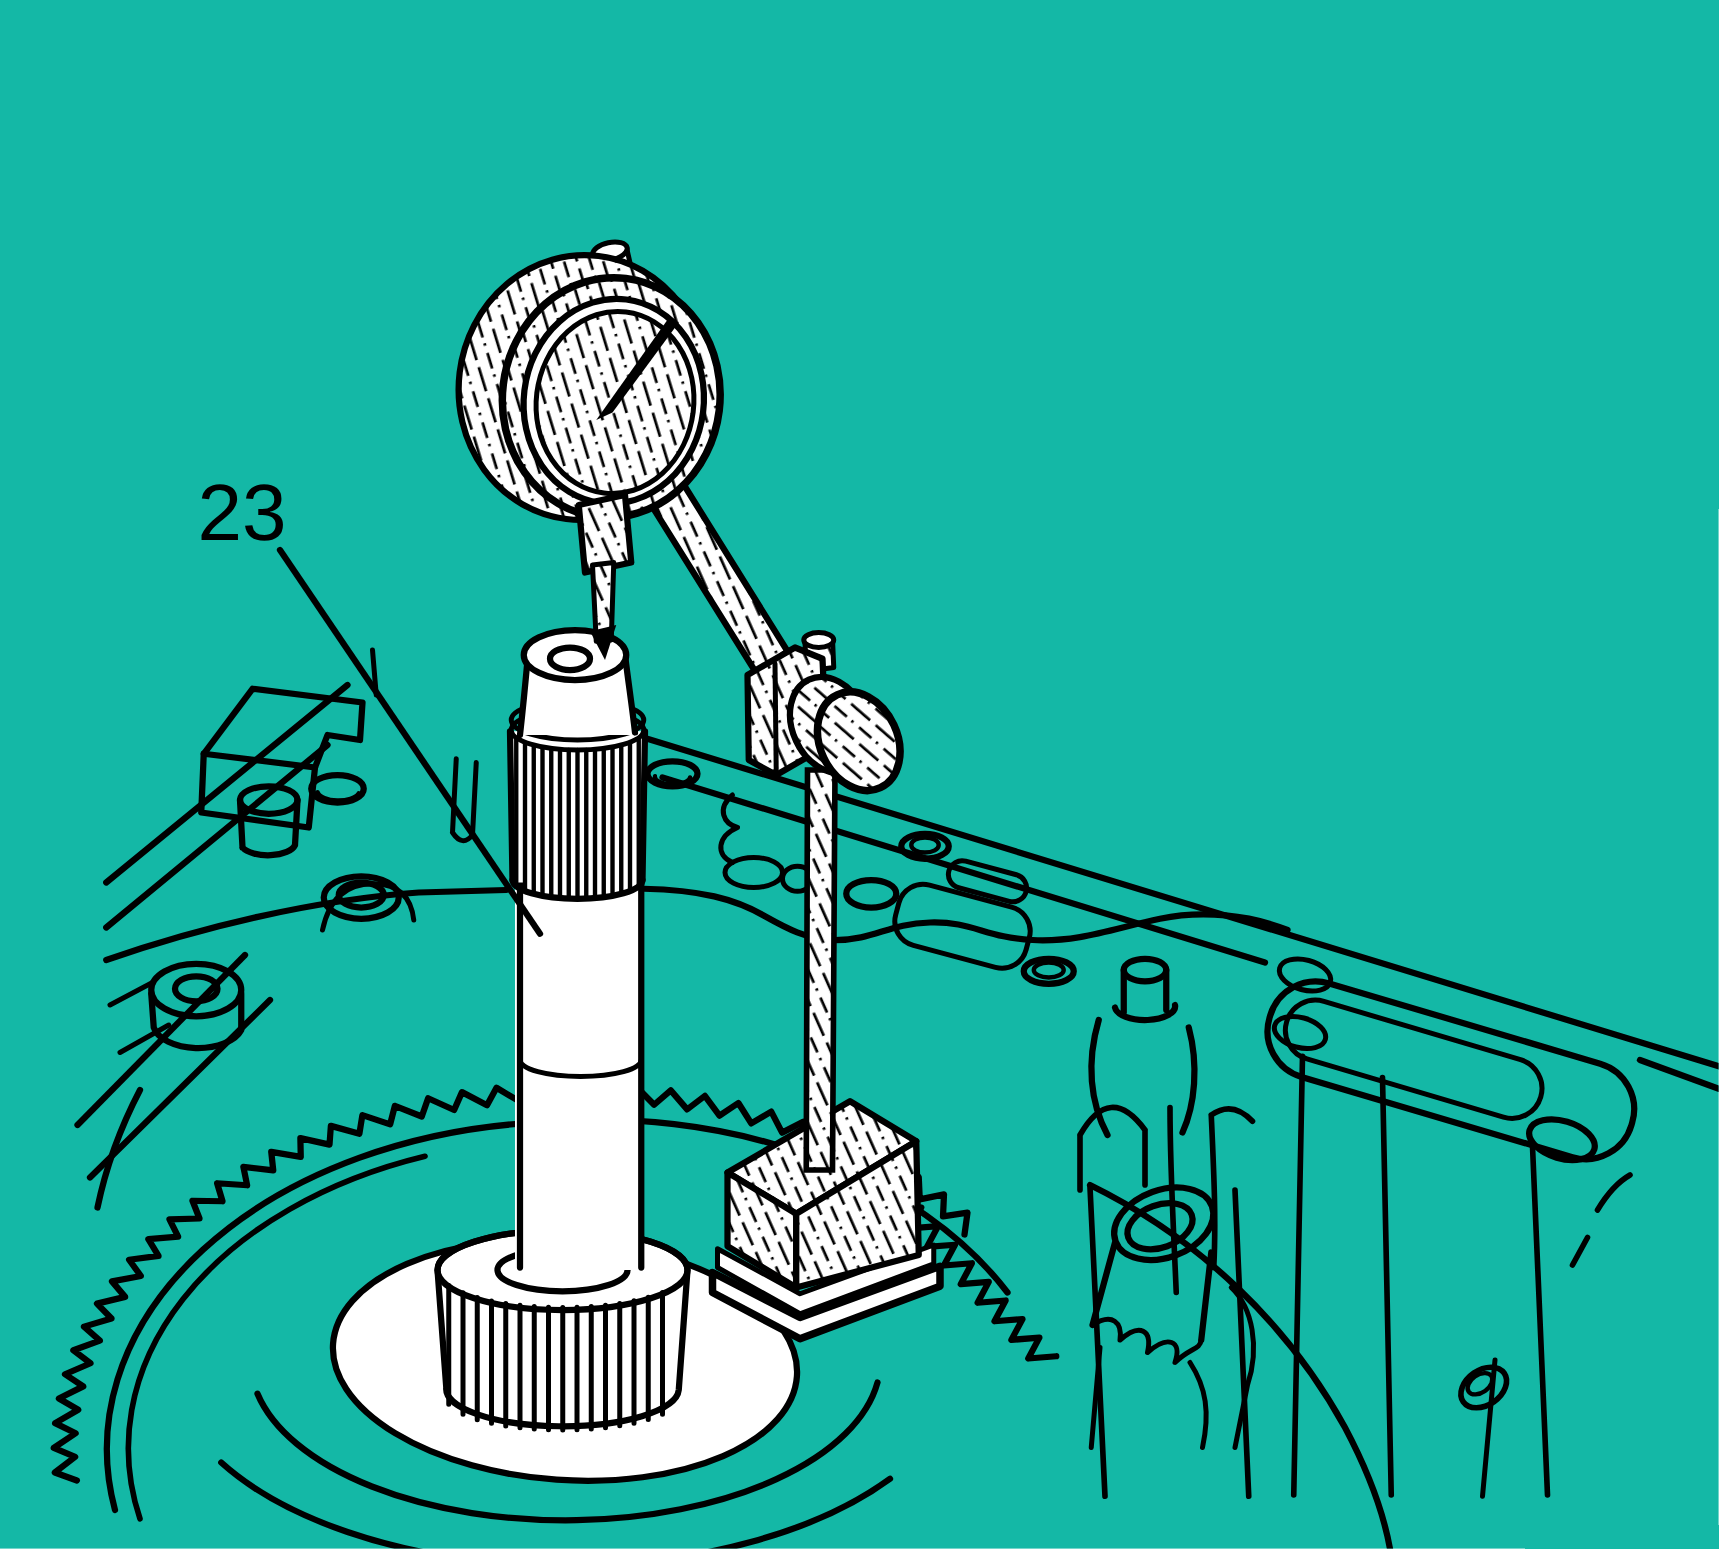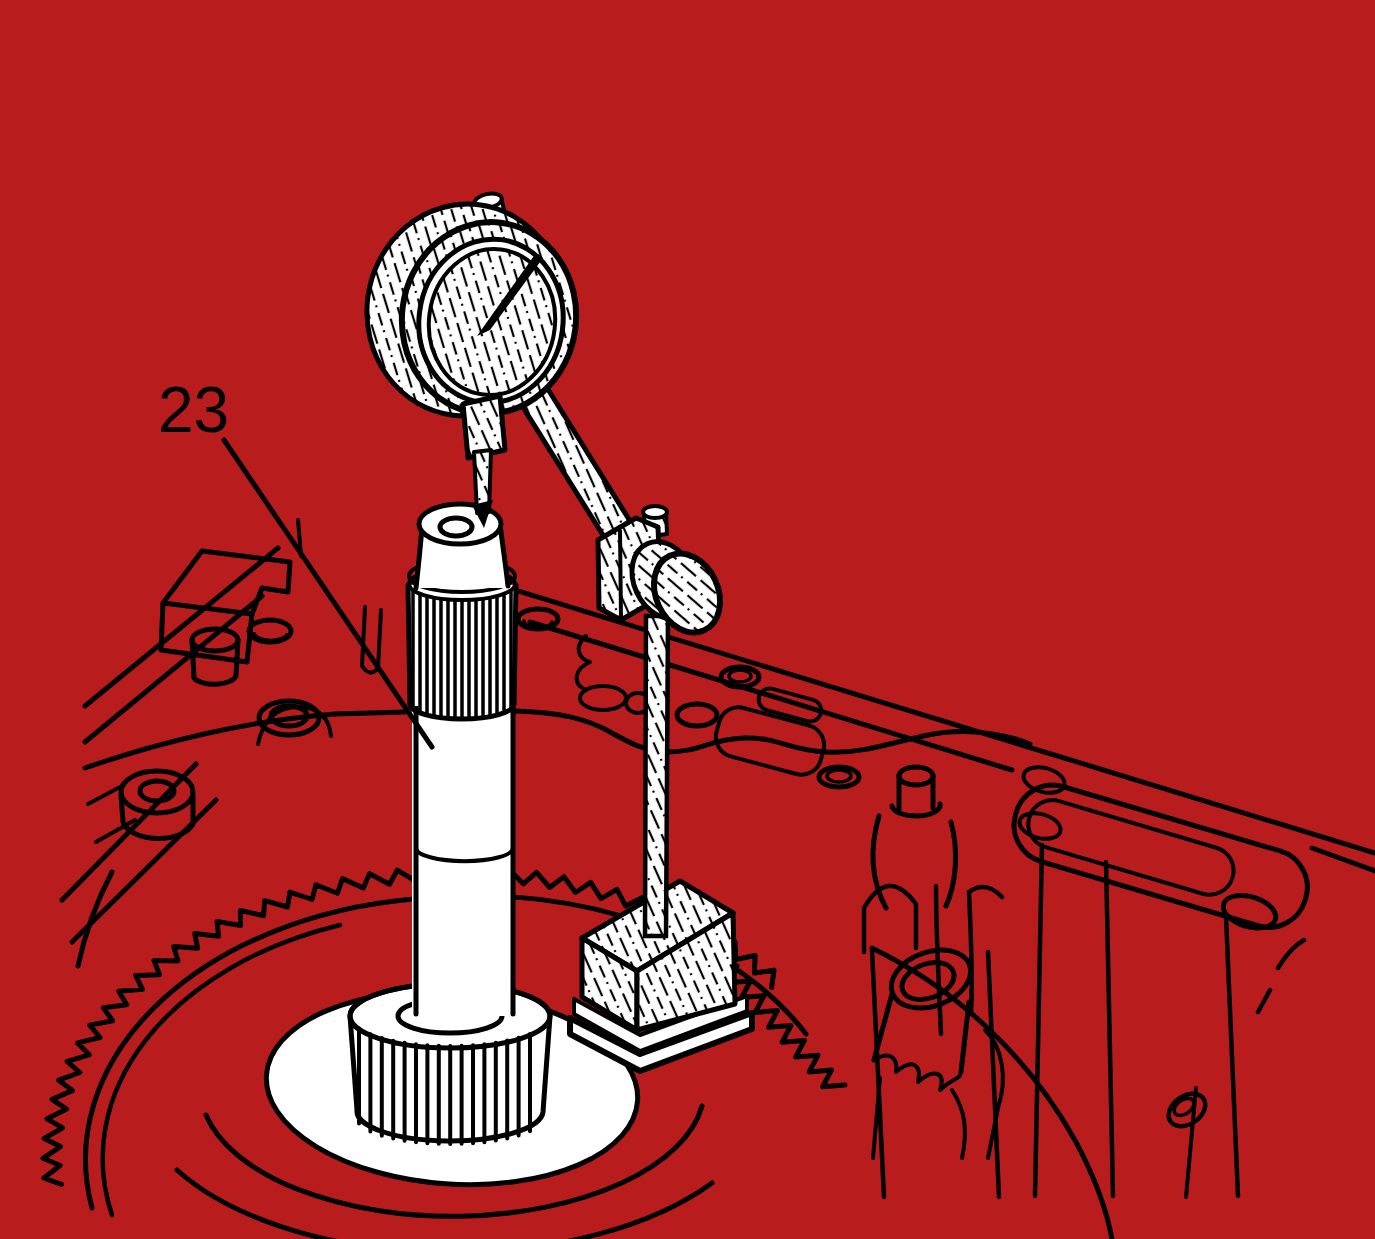"23" .stage { background: #b91c1c -> #14b8a6 }
